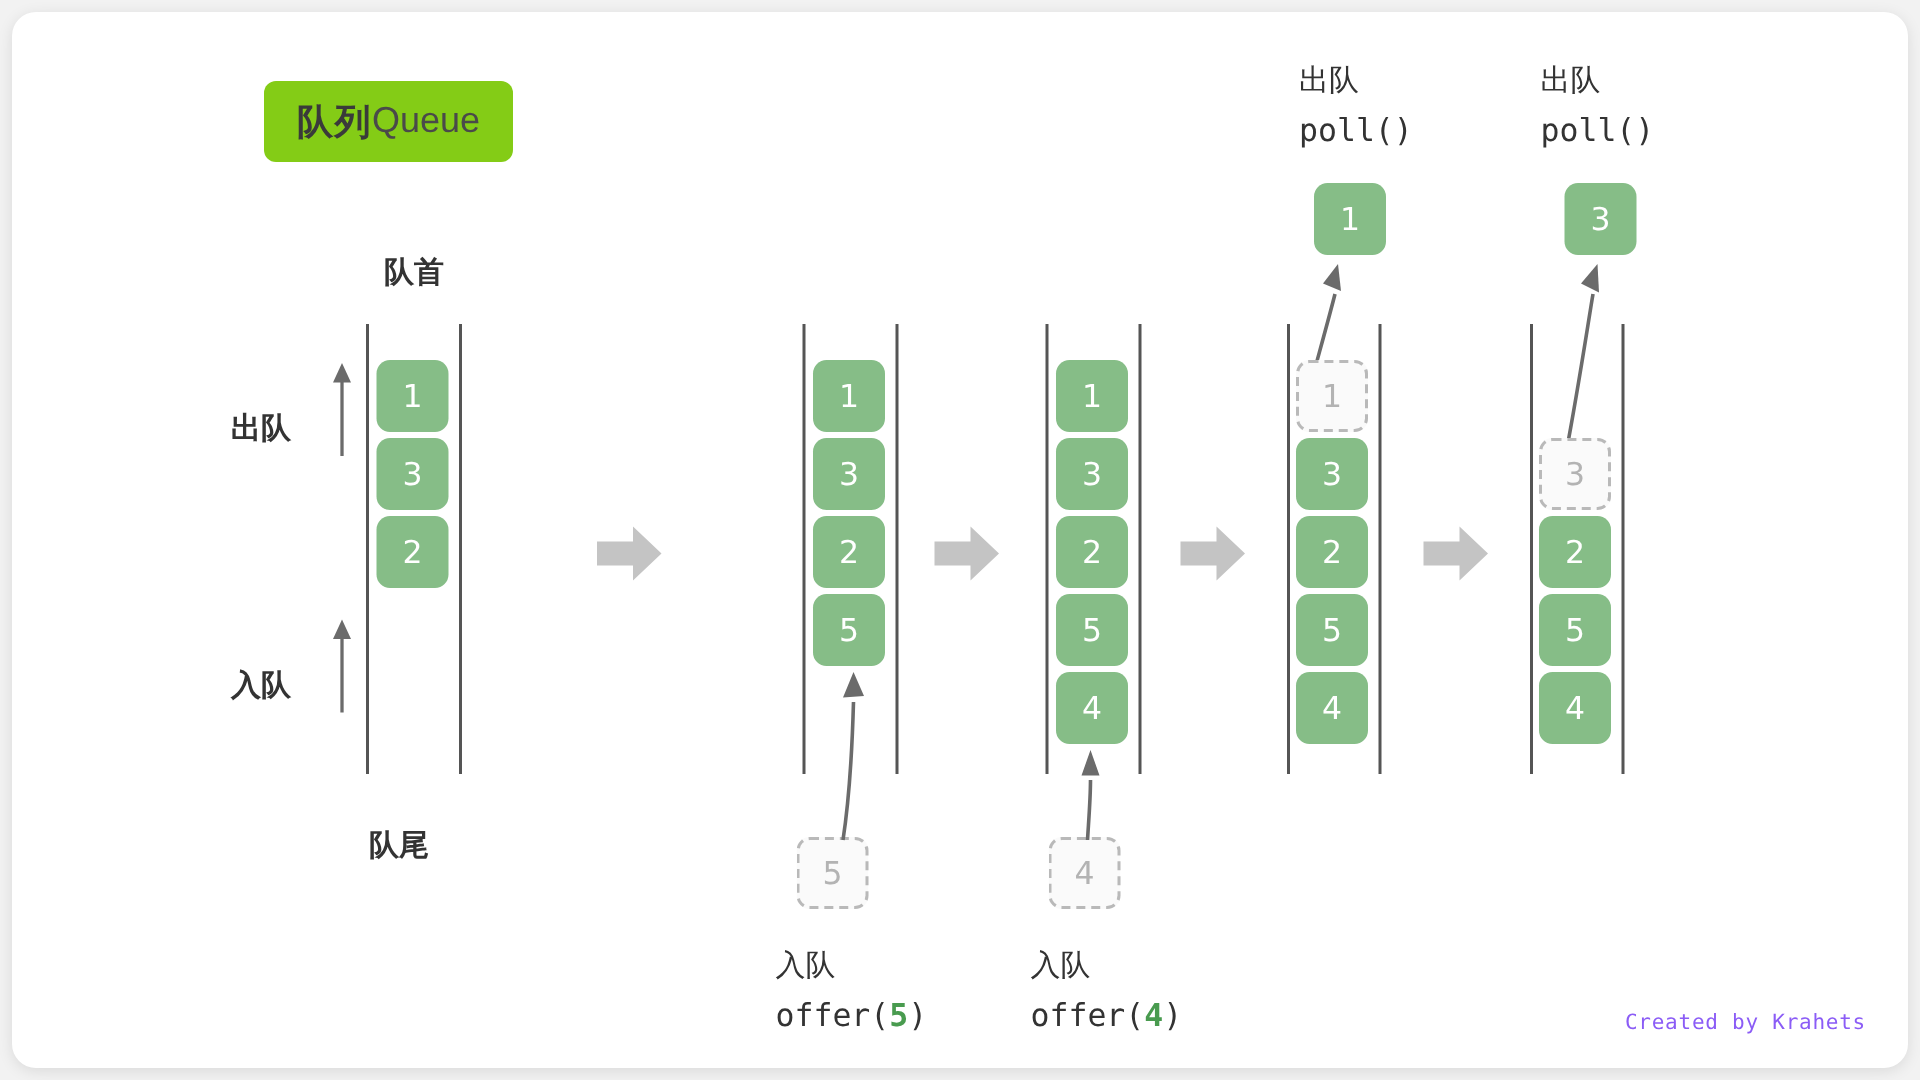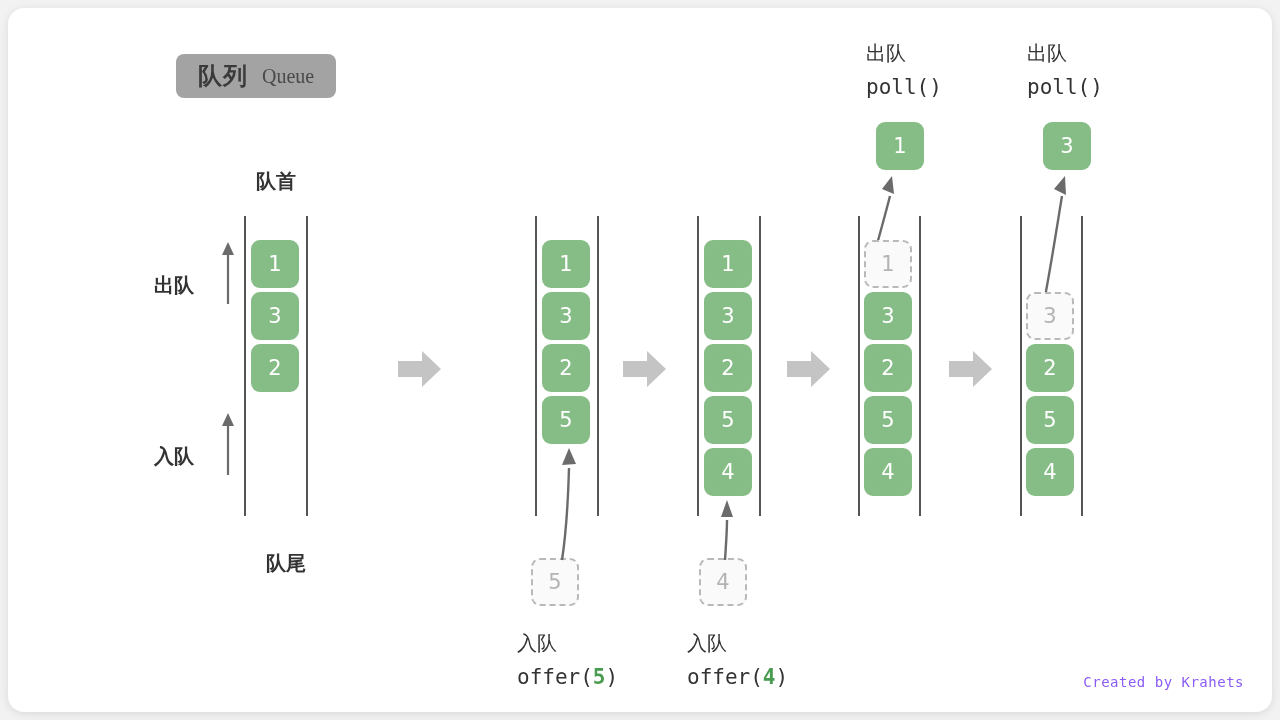"队列" #title-badge { background: #a3a3a3 -> #84cc16; height: 44px -> 54px }
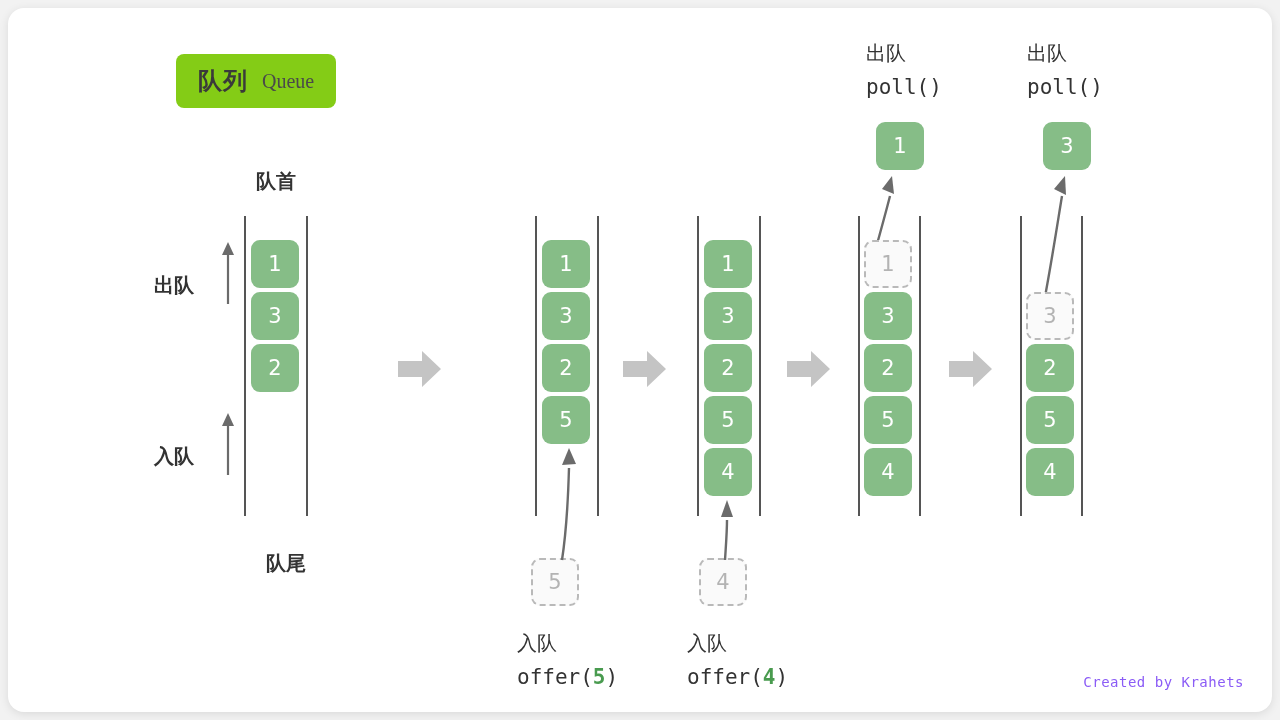"Queue" #title-badge .en { font-family: Liberation Serif, serif -> Liberation Sans, sans-serif; font-size: 20px -> 24px; margin-left: 14px -> none }
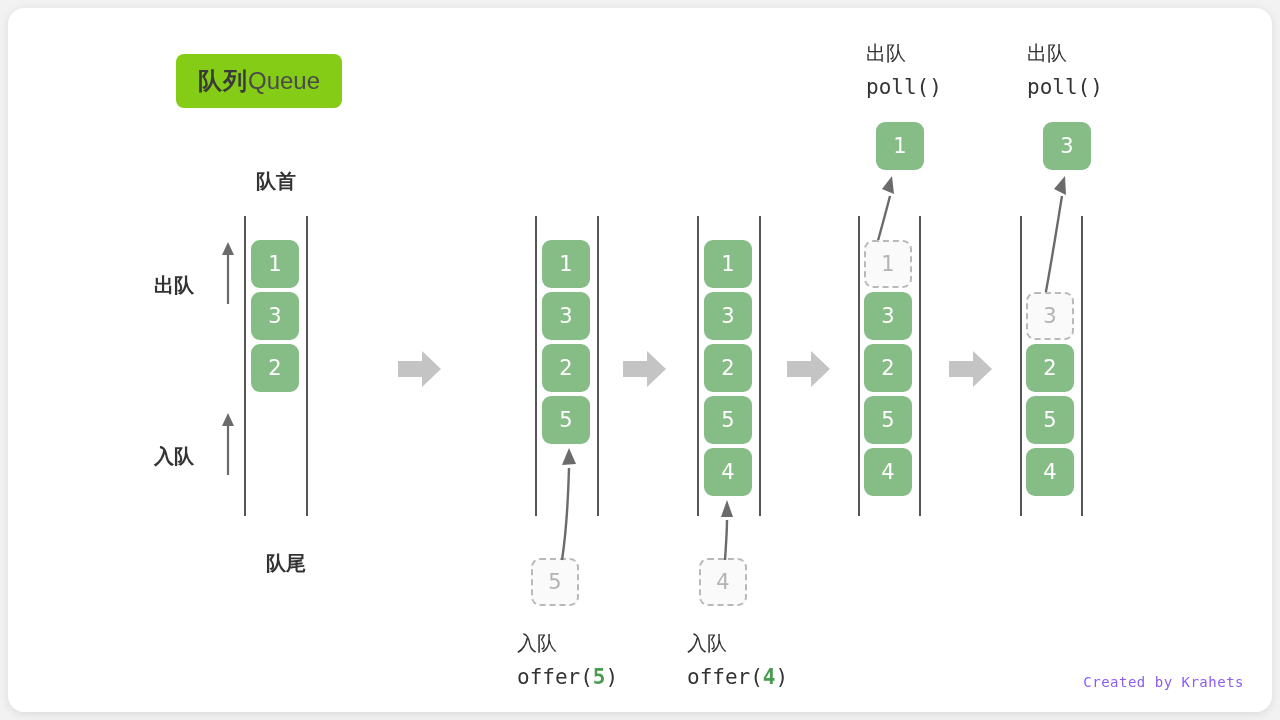"队尾" div.abs { left: 238px -> 228px; text-align: right -> center }
